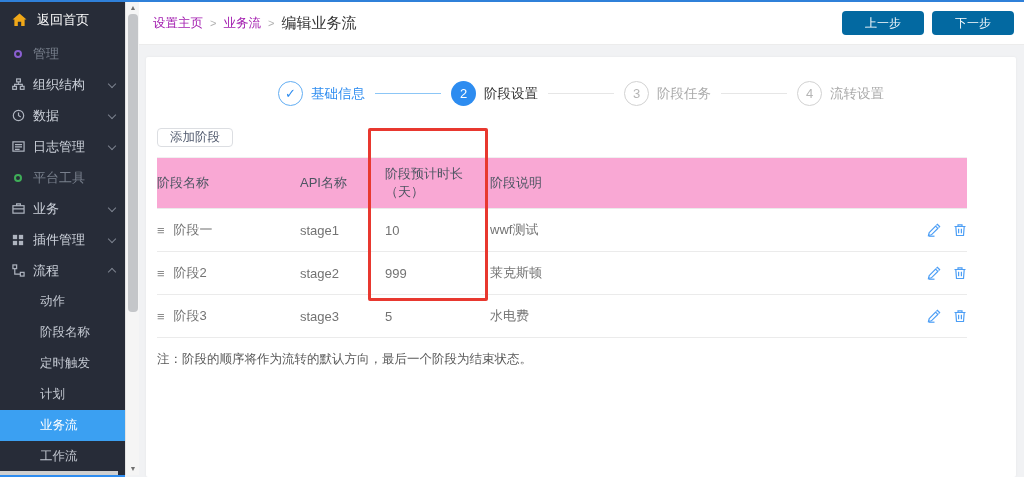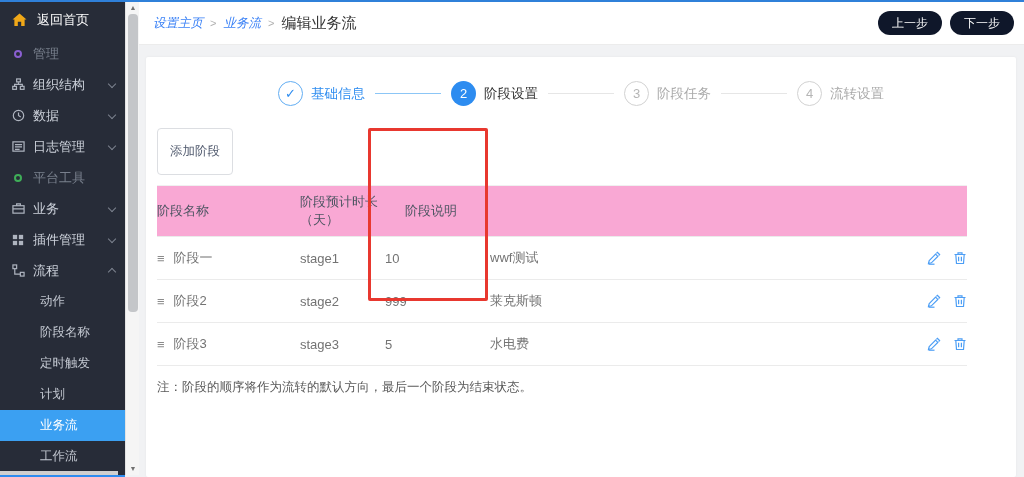"设置主页" .crumb-link { color: #3b82f6 -> #a21caf; font-style: italic -> none }
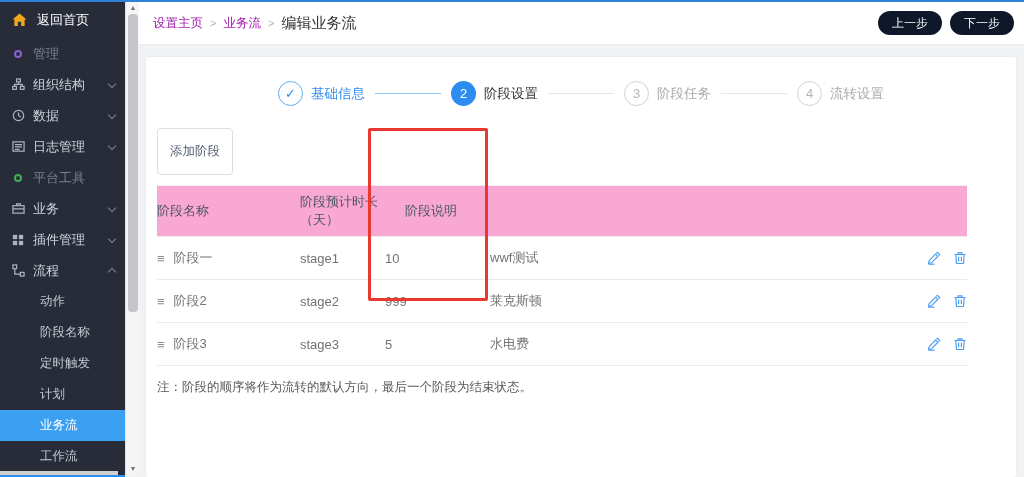"上一步" .btn-primary { background: #0f172a -> #0369a1; border-radius: 12px -> 4px; padding: 0 14px -> 0 23px }
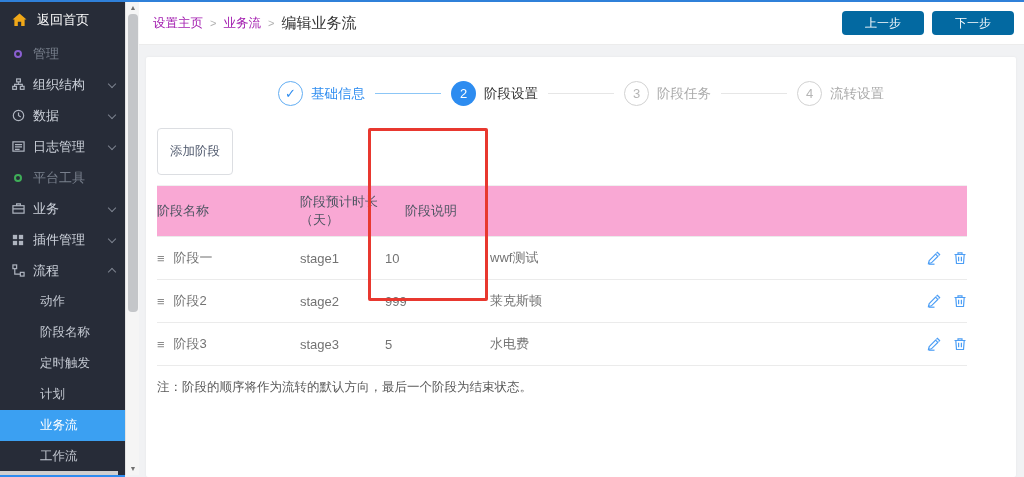"添加阶段" .add-btn { padding: 14px 12px -> 0 12px }
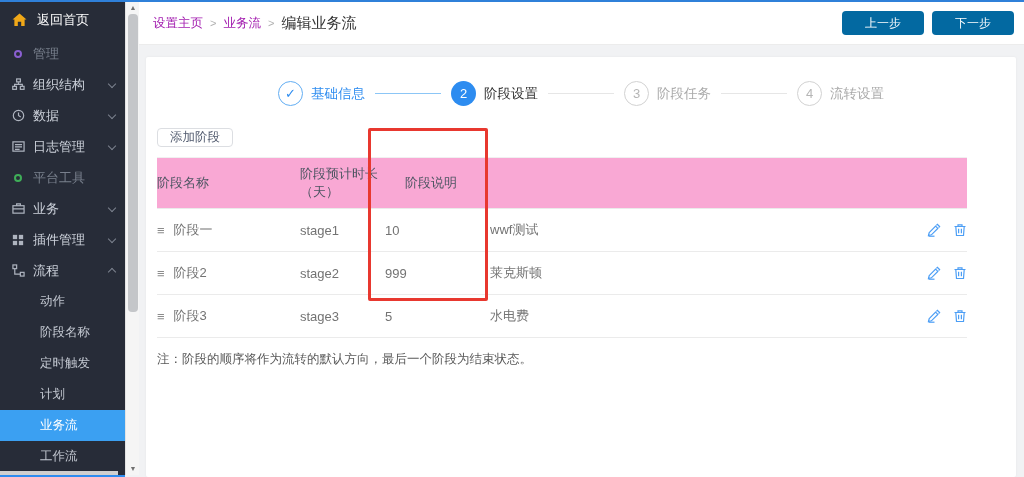"API名称" div.t-cell { html: none -> <div>API名称</div> }
